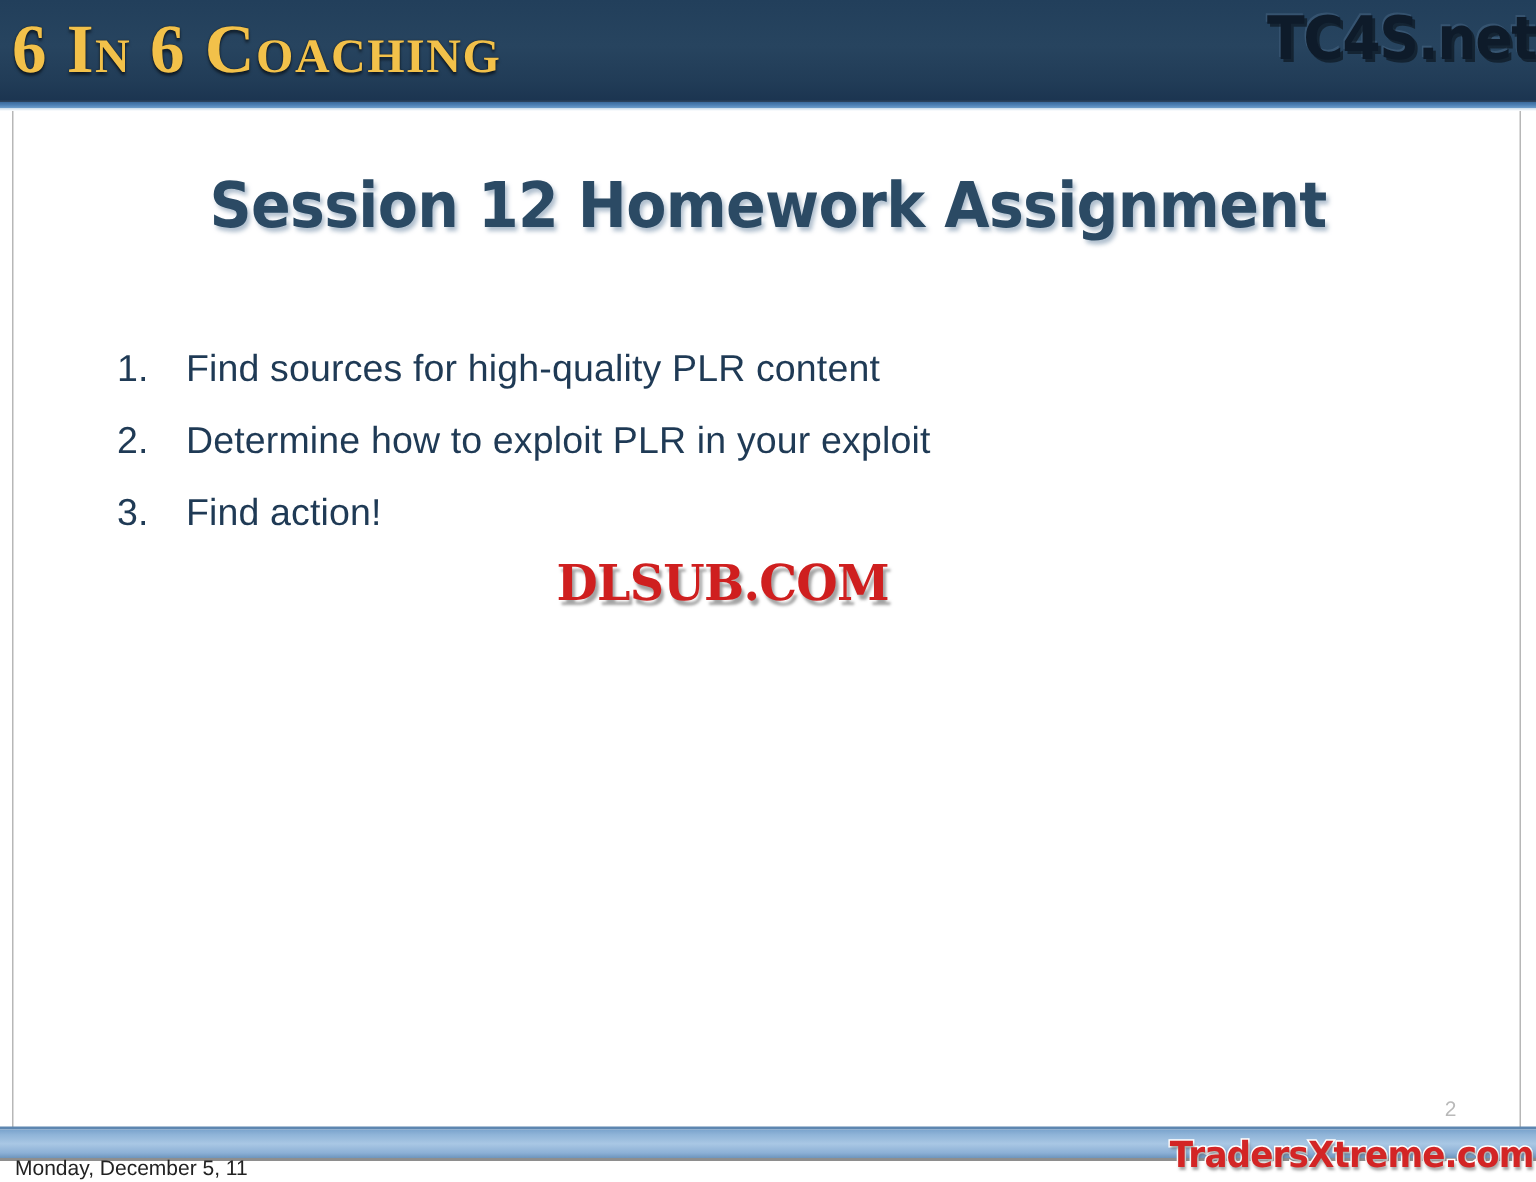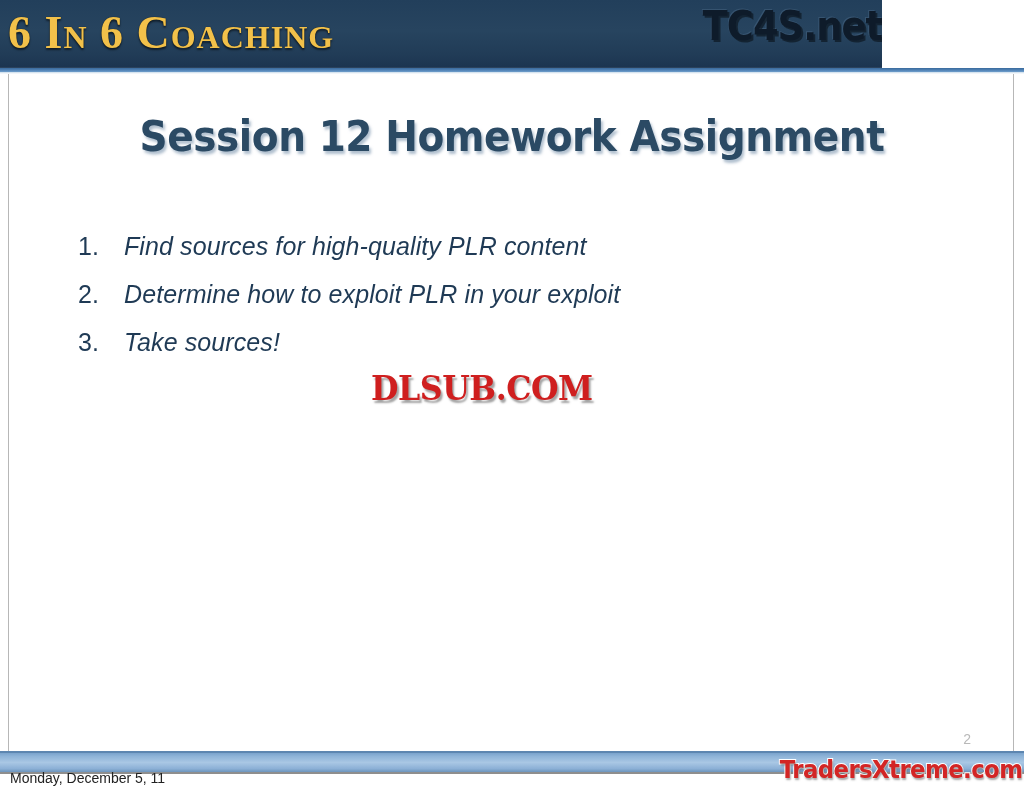"6 In 6 Coaching" .header-band { width: 882px -> 1024px }
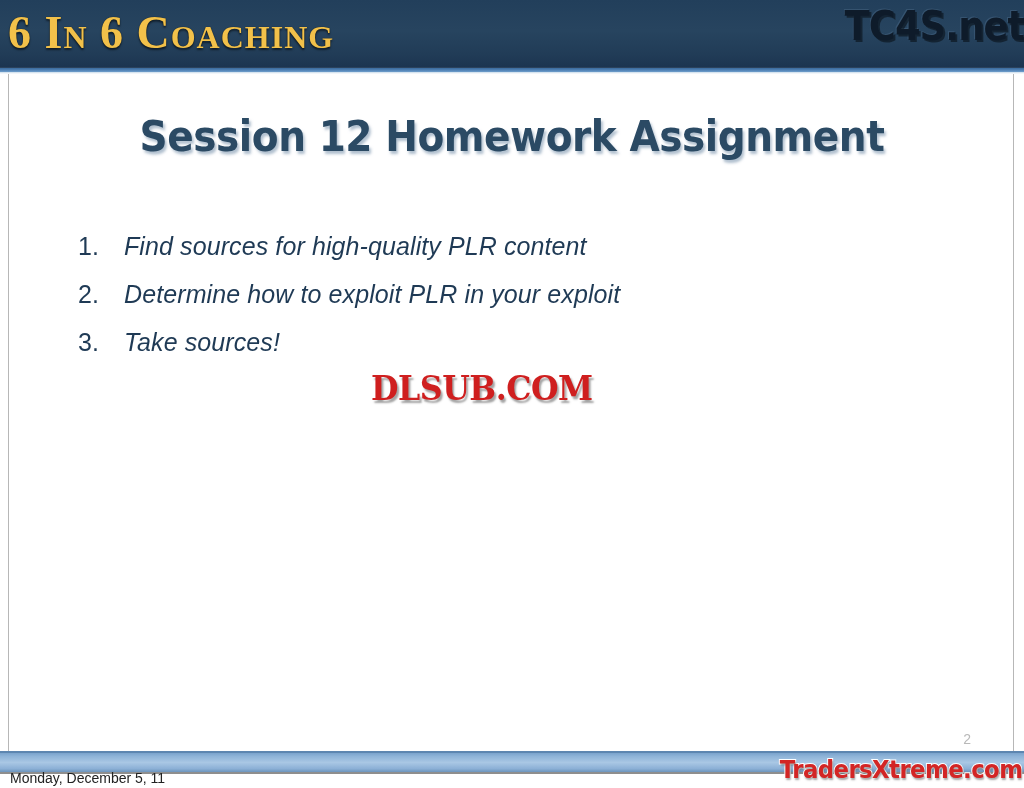"Find sources for high-quality PLR" .content-list li .txt { font-style: italic -> none }
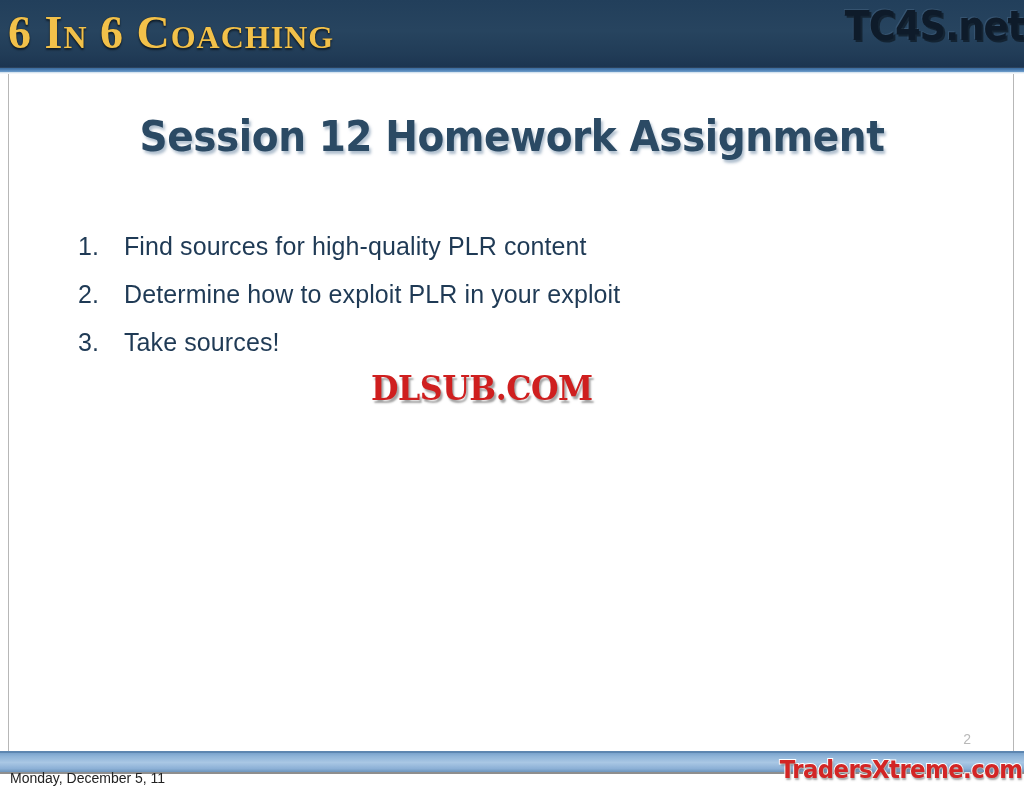"Take sources!" span.txt { text: Take sources -> Find action }
